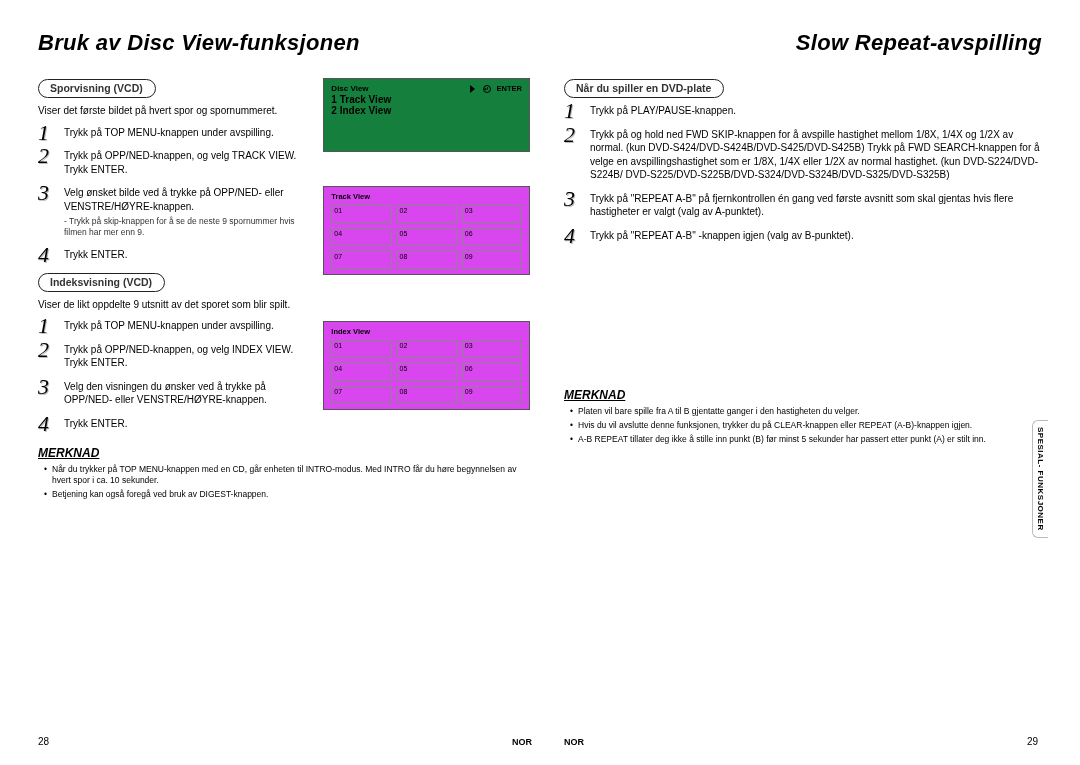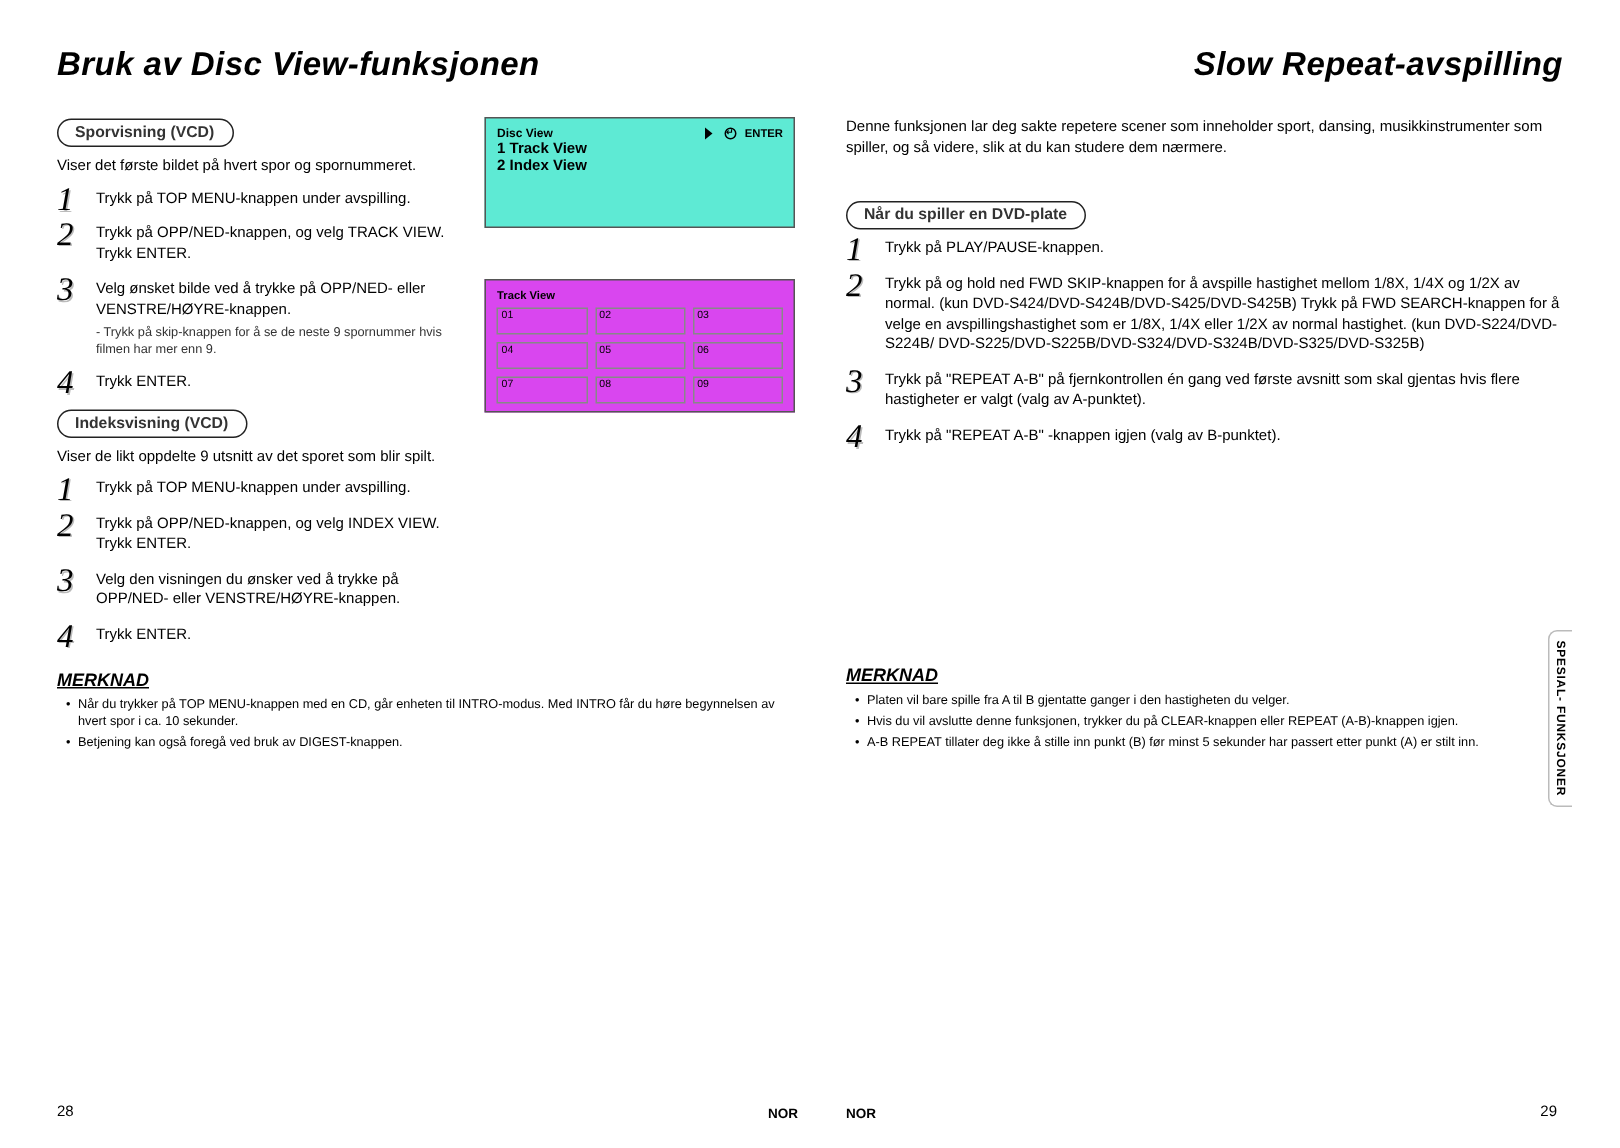"Disc View" .screen-box { background: #5eead4 -> #15803d }
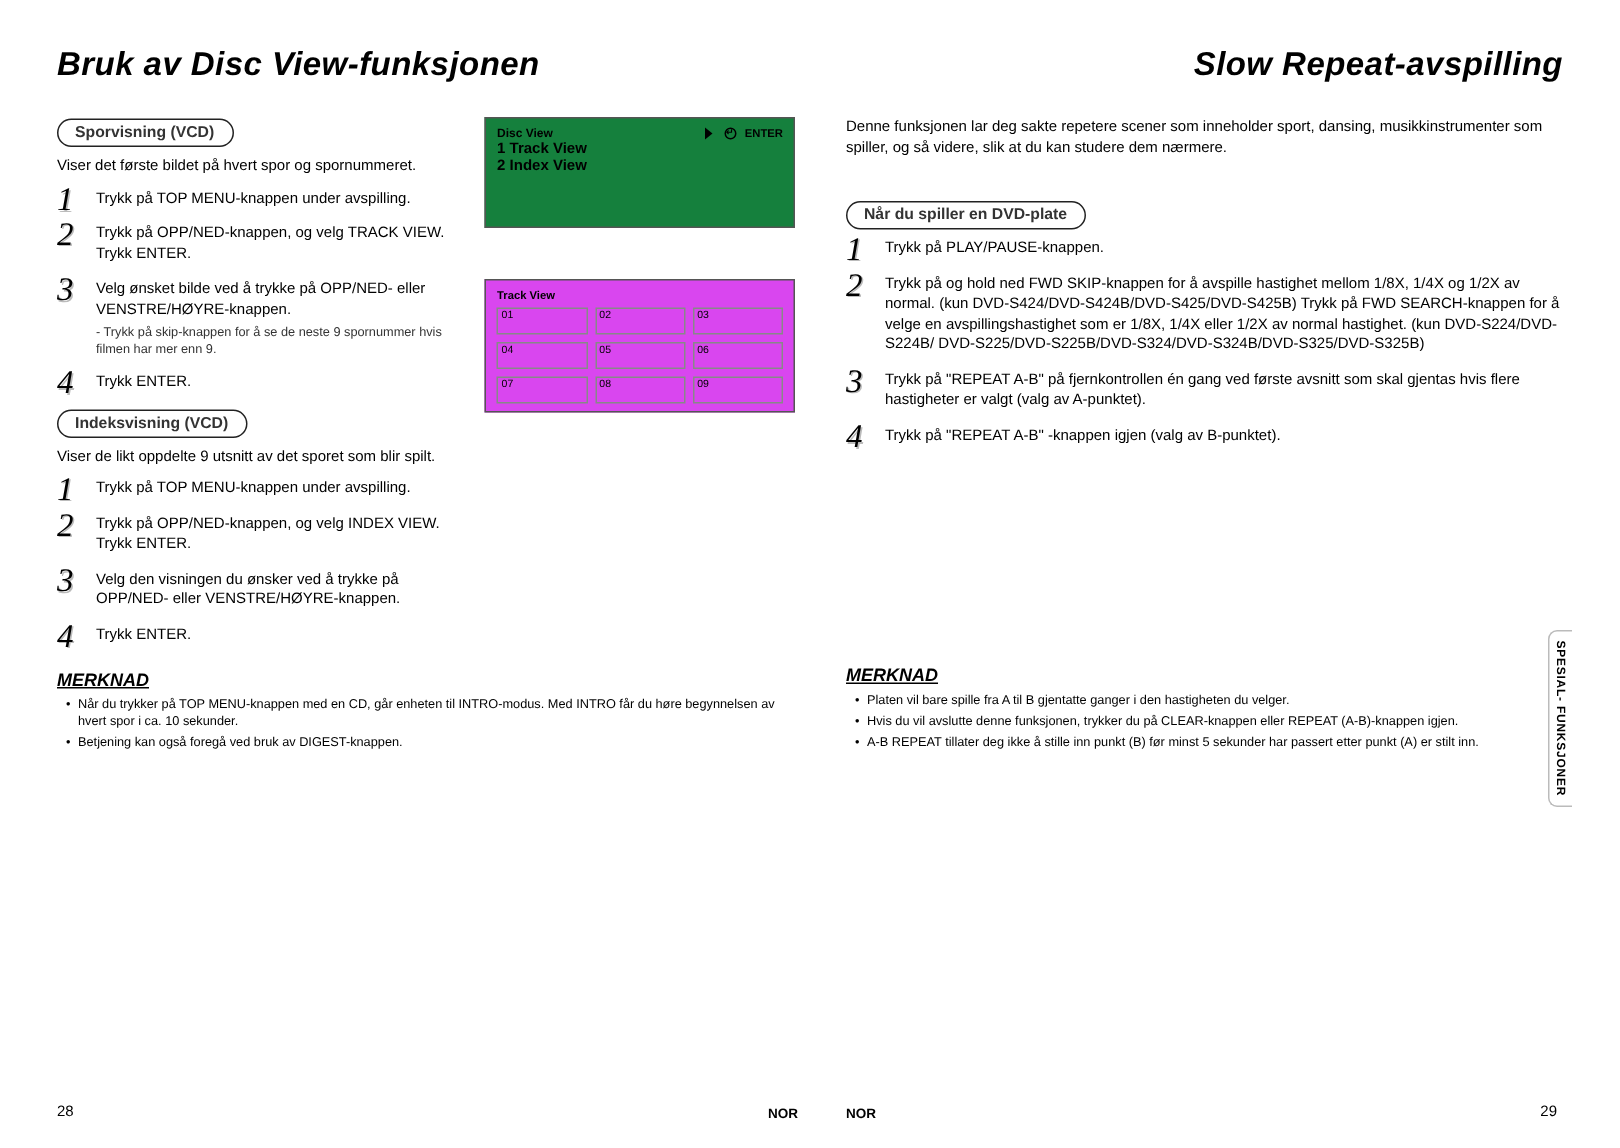"Denne funksjonen lar deg sakte" p.r-intro { html: <p>Denne funksjonen lar deg sakte repetere scener som inneholder sport, dansing, musikkinstrumenter som spiller, og så videre, slik at du kan studere dem nærmere.</p> -> none }
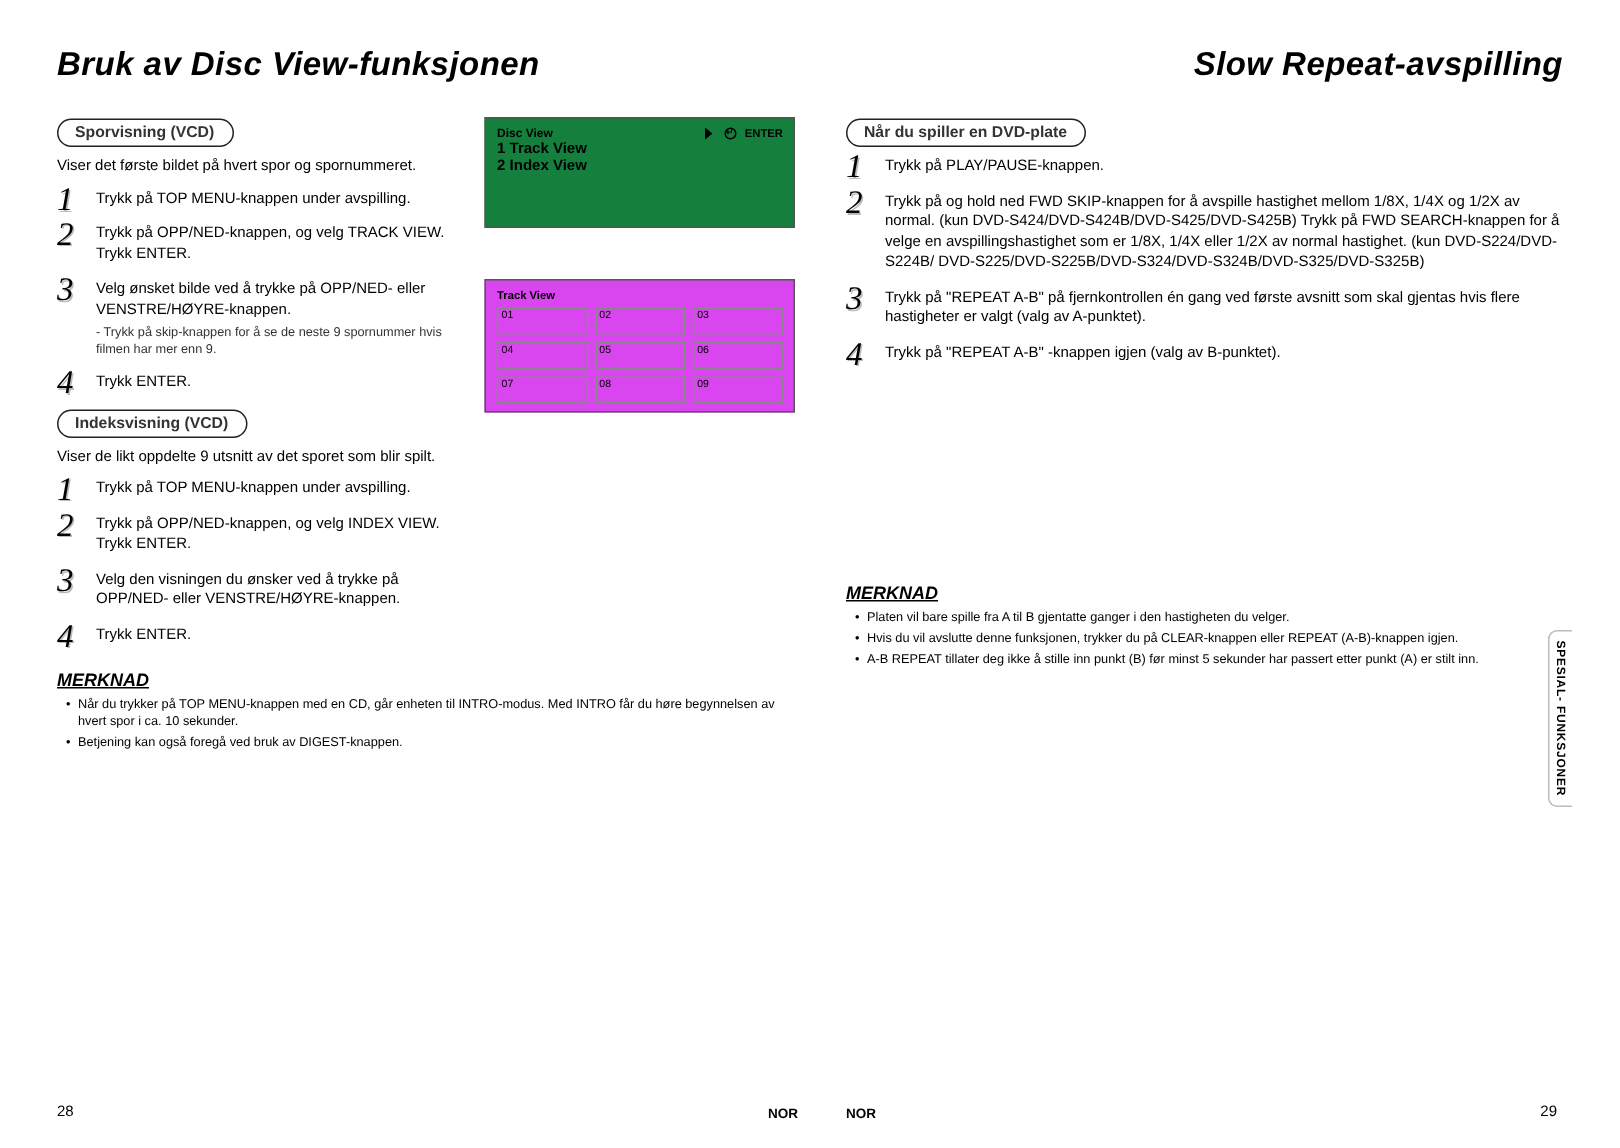"Index View" div.thumb-box { html: none -> <div> <div>Index View</div> <div> <div>01</div> <div>02</div> <div>03</div> <div>04</div> <div>05</div> <div>06</div> <div>07</div> <div>08</div> <div>09</div> </div> </div> }
